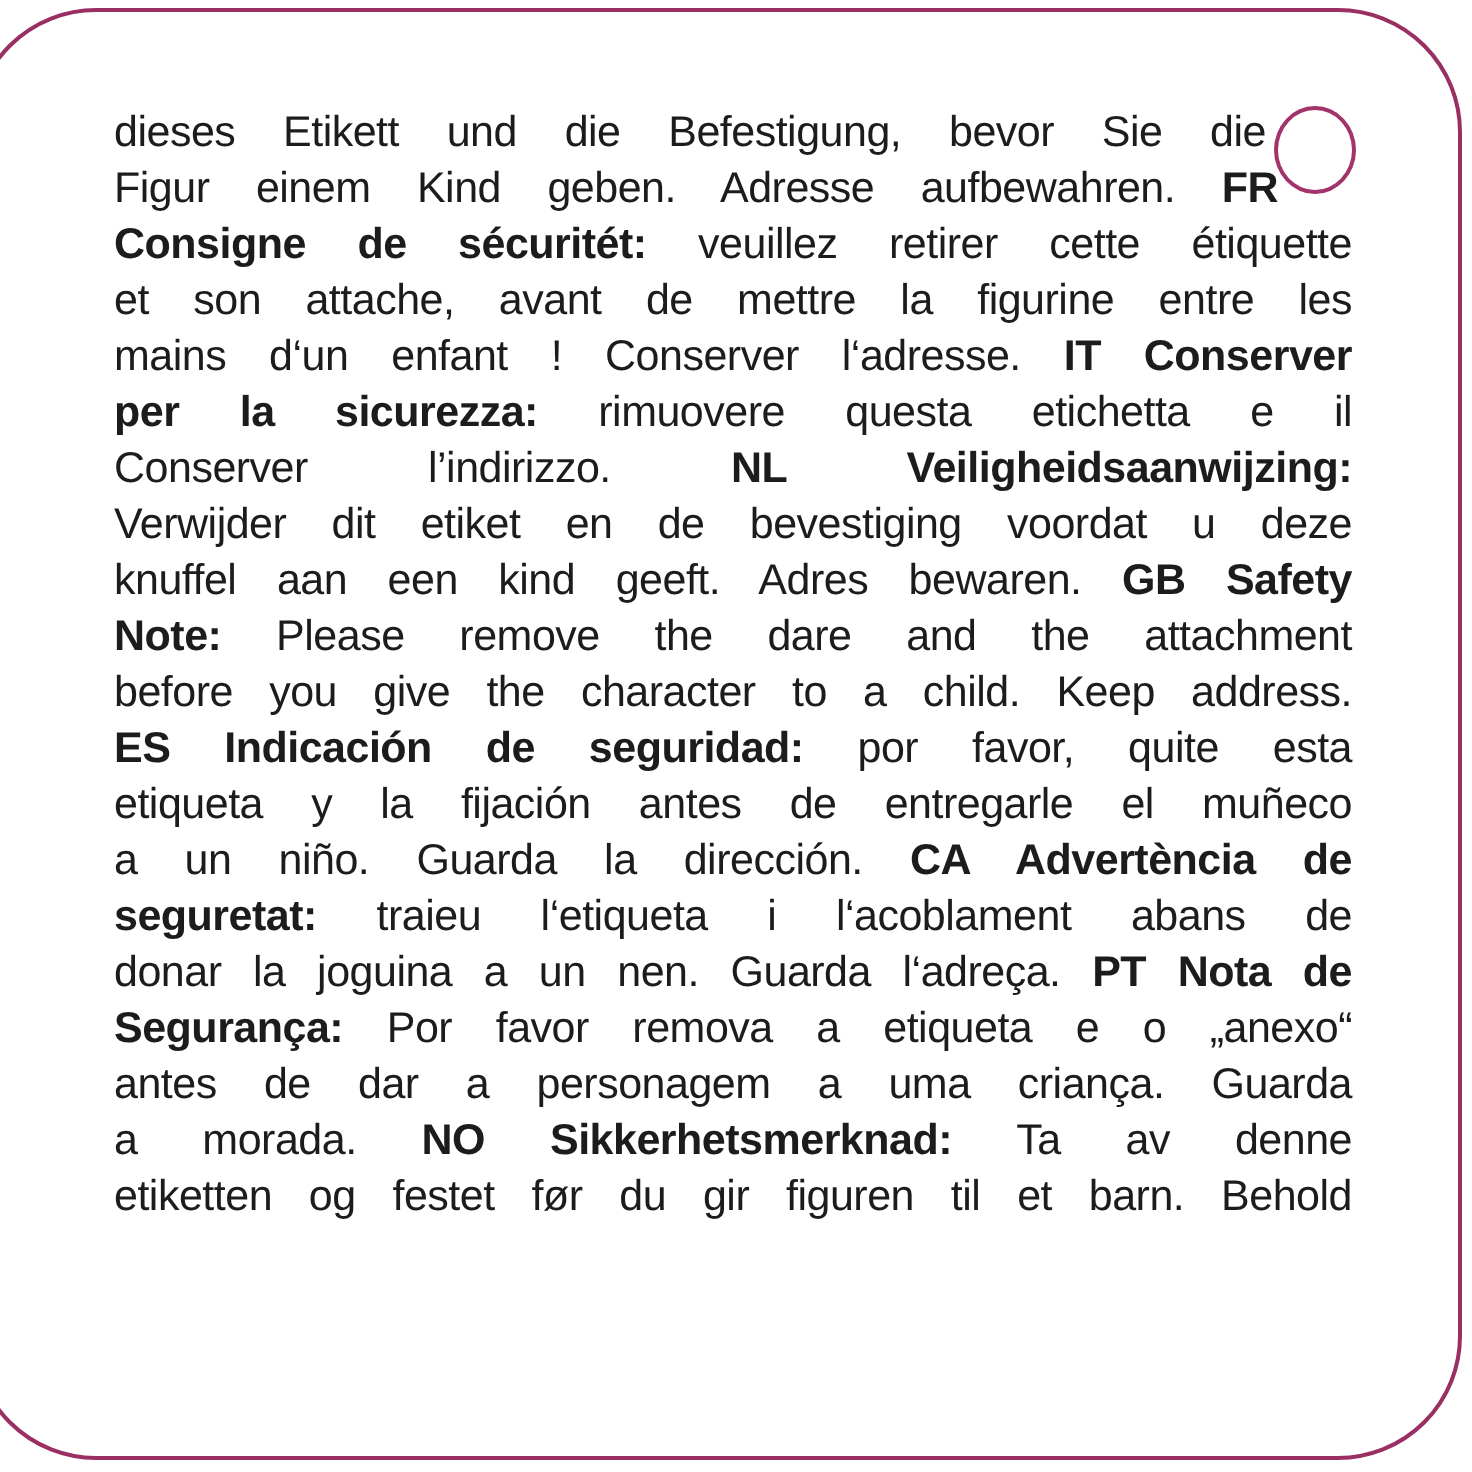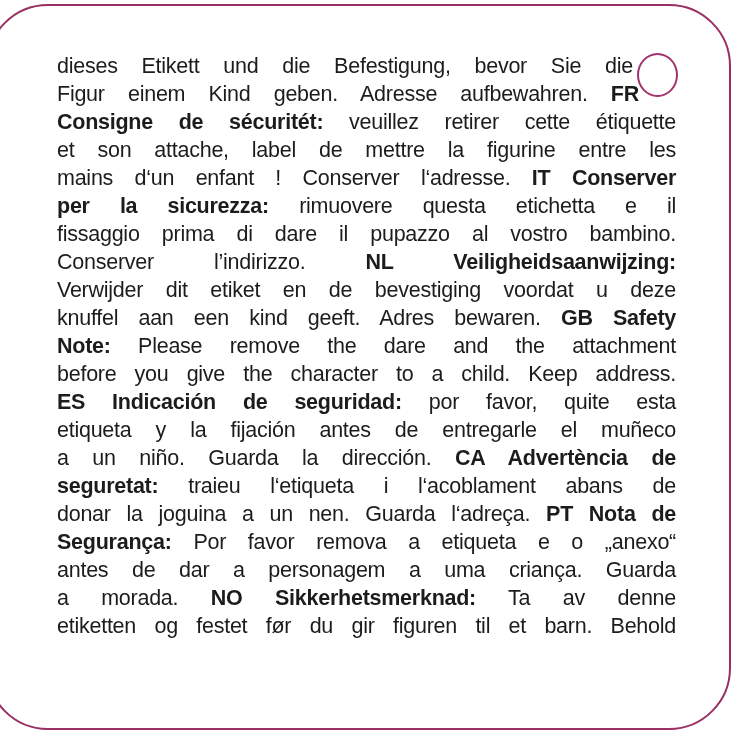"et son attache, label de" span { text: label -> avant }
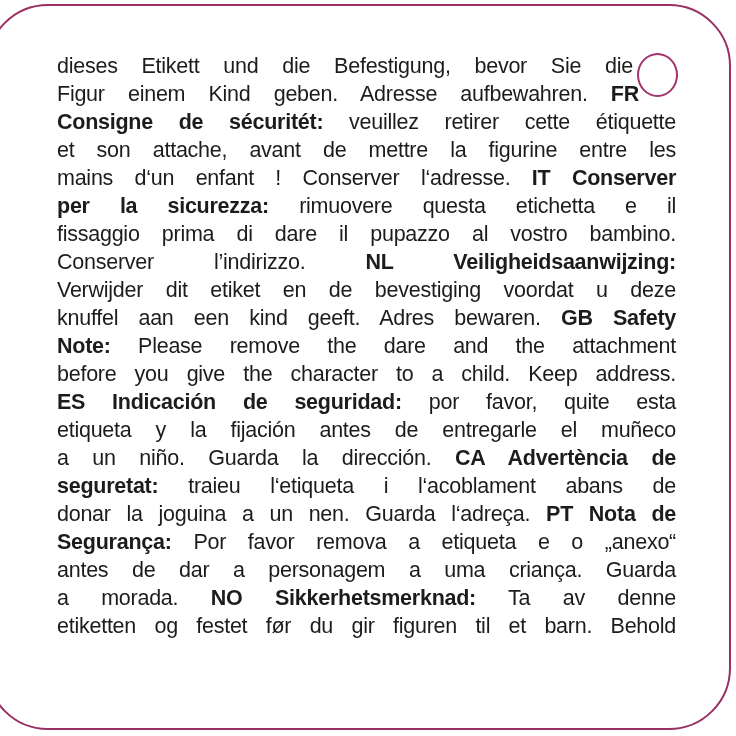"fissaggio prima di dare il" div.line { html: <div><span>fissaggio prima di dare il pupazzo al vostro bambino.</span></div> -> none }
